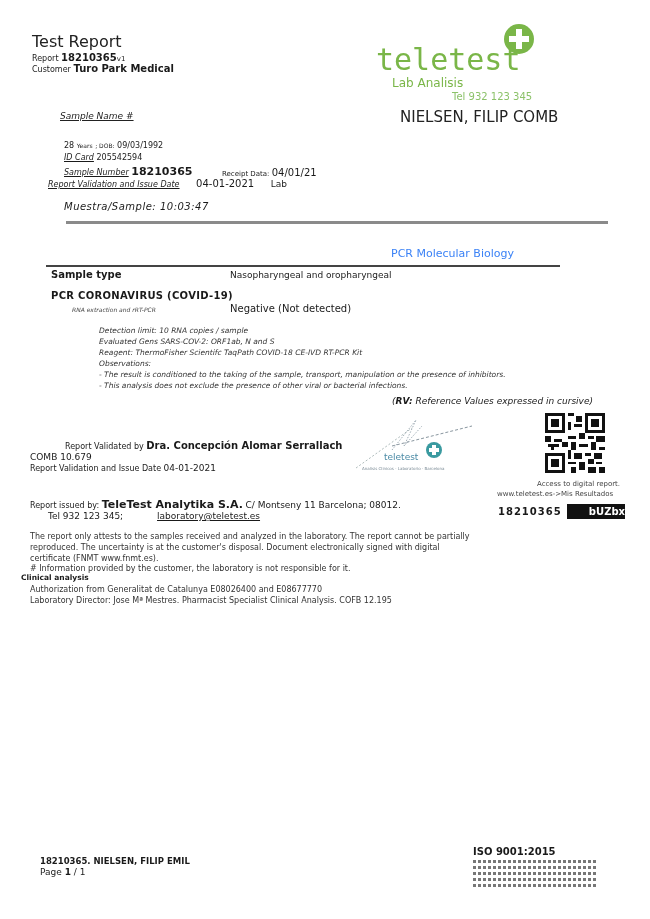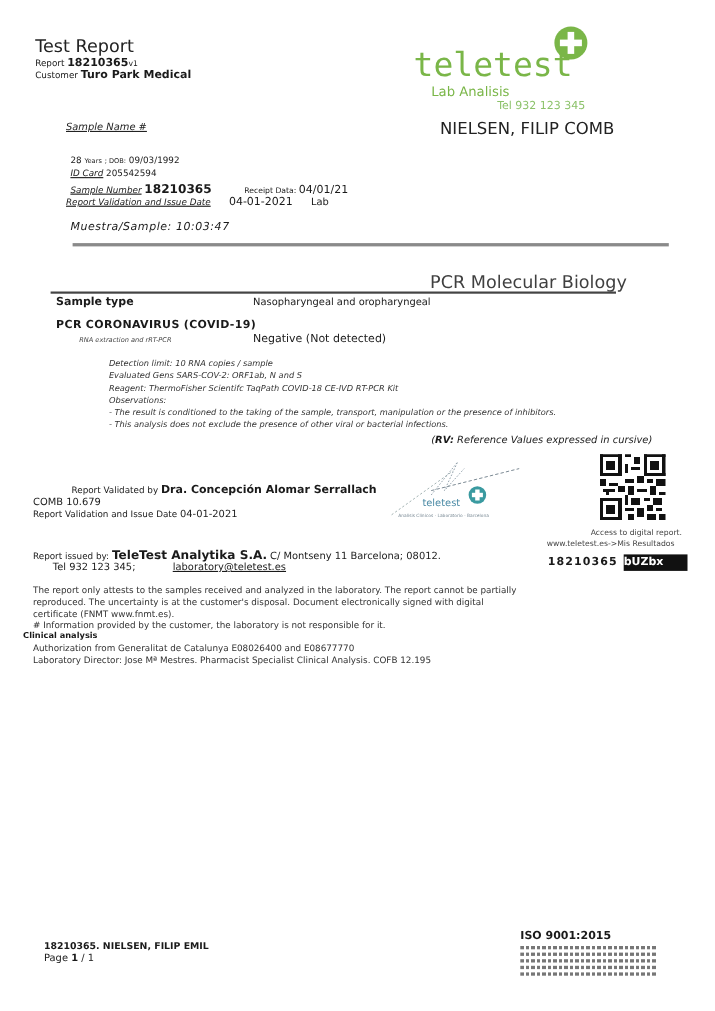"Report Validation and Issue Date 04-01-2021 Lab" #validation-line { left: 60px -> 48px }
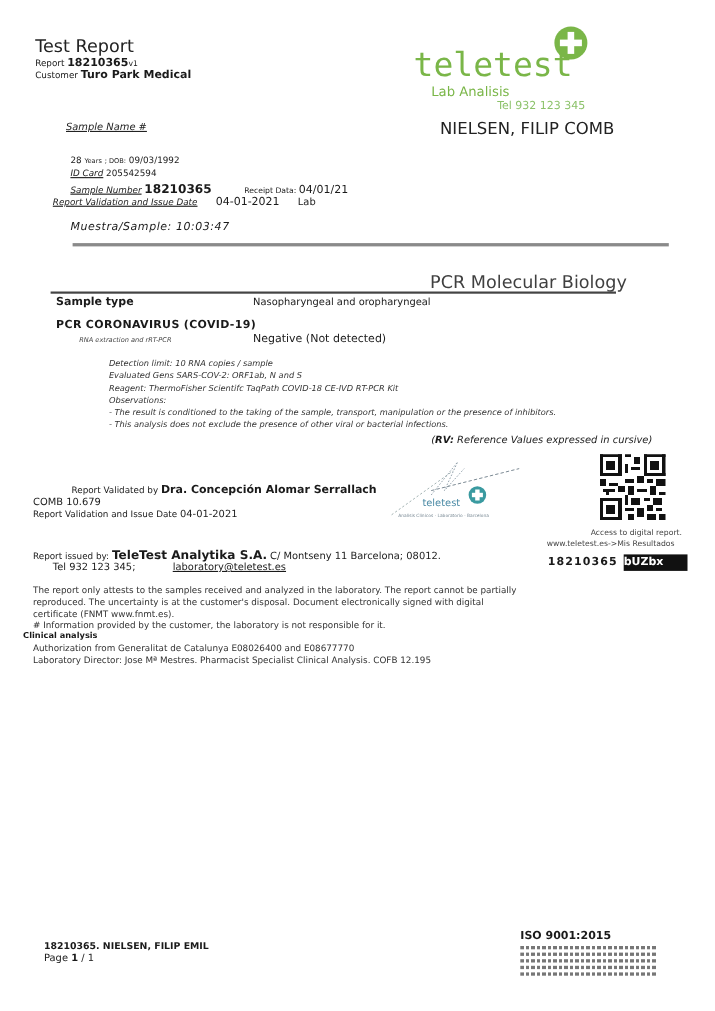"PCR Molecular Biology" #section-title { color: #404040 -> #3b82f6; font-size: 16px -> 11px }
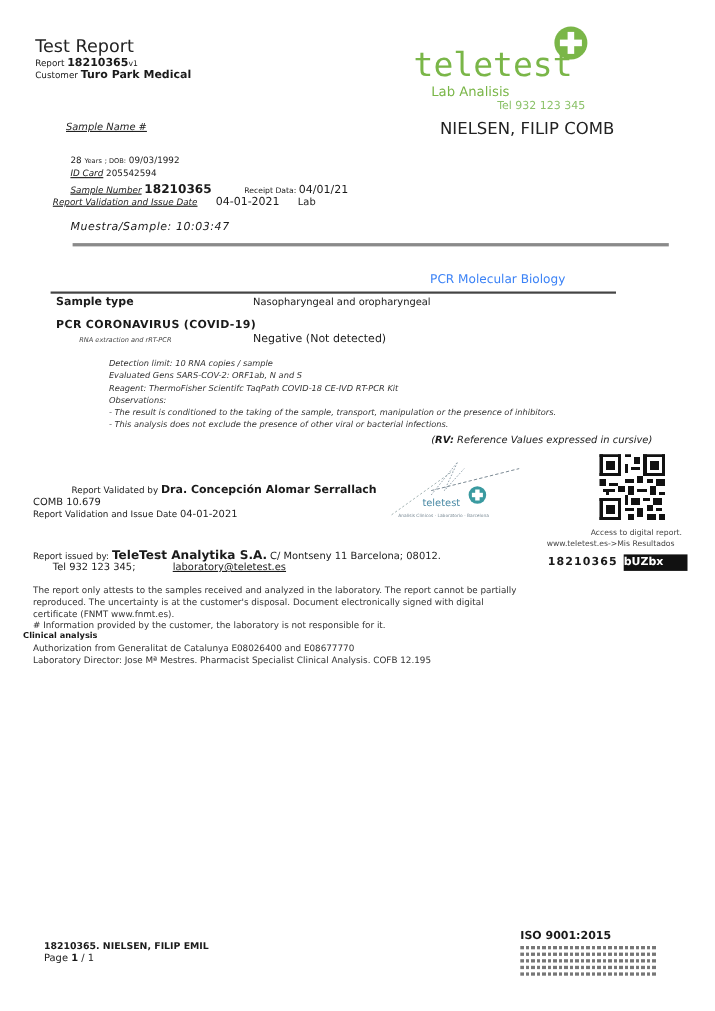"bUZbx" #code-box { text-align: left -> right }
